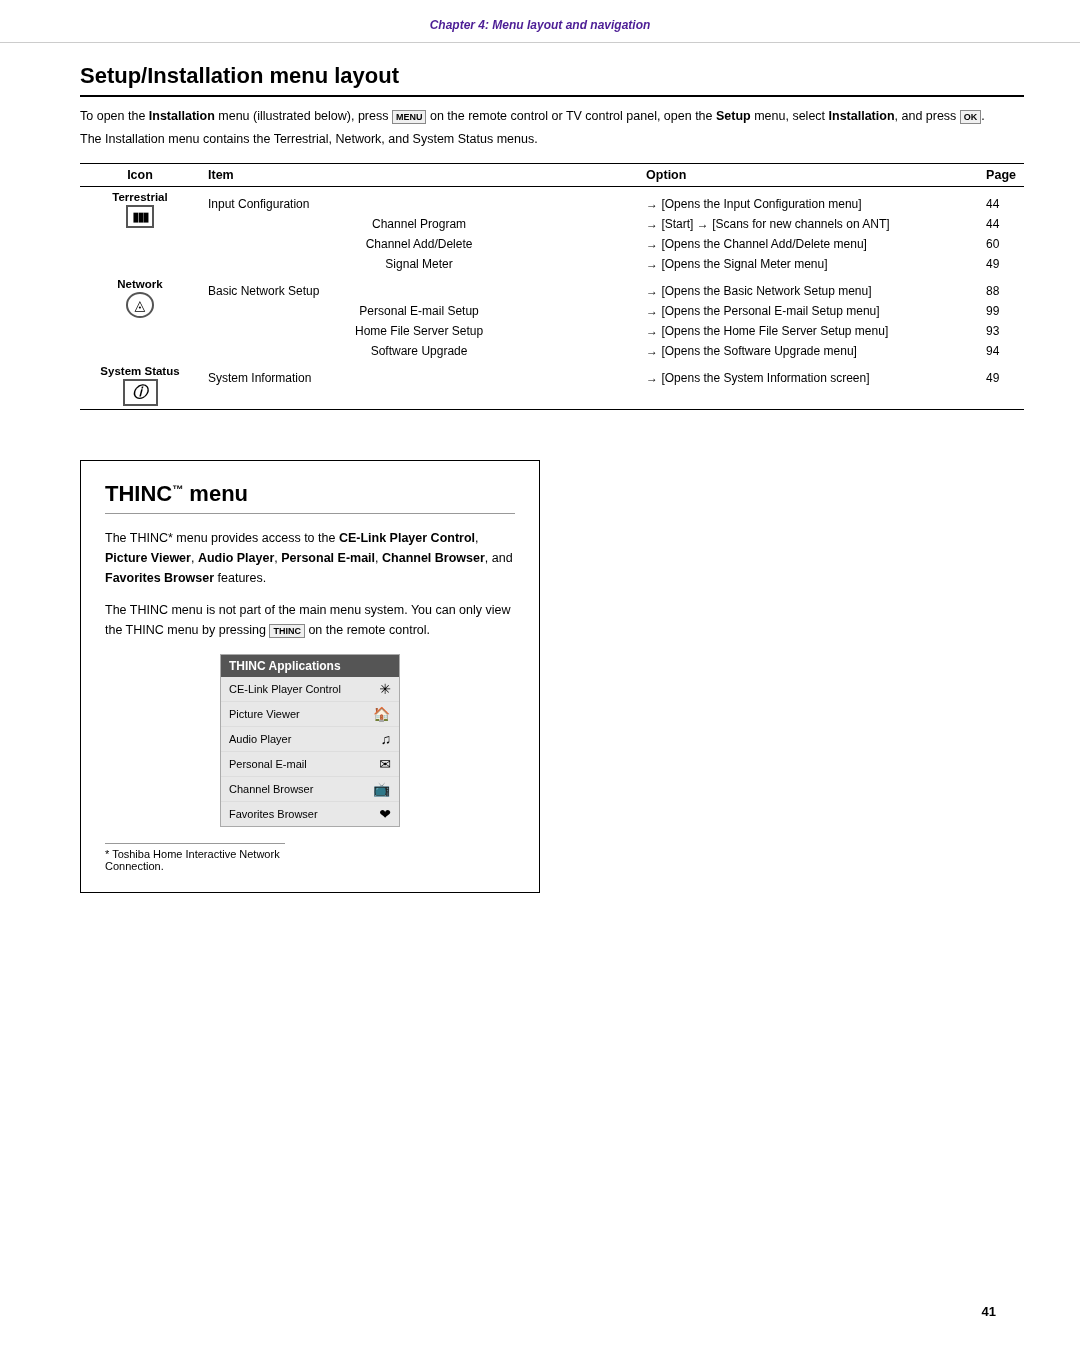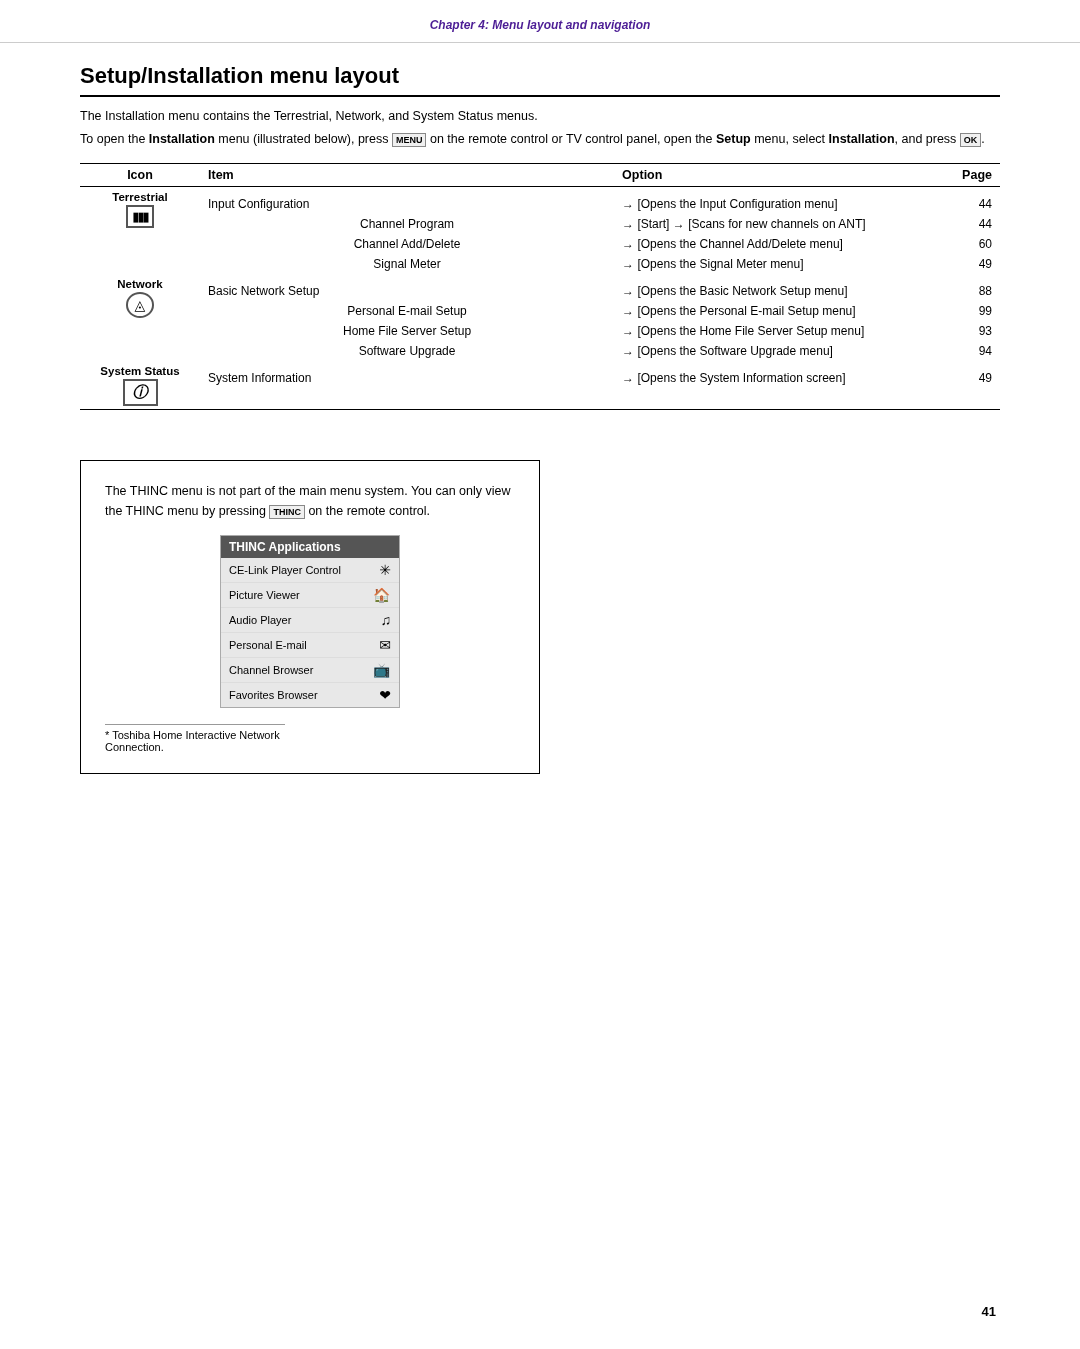"Setup/Installation menu layout" .main-content { padding: 20px 80px 40px 80px -> 20px 56px 40px 80px }
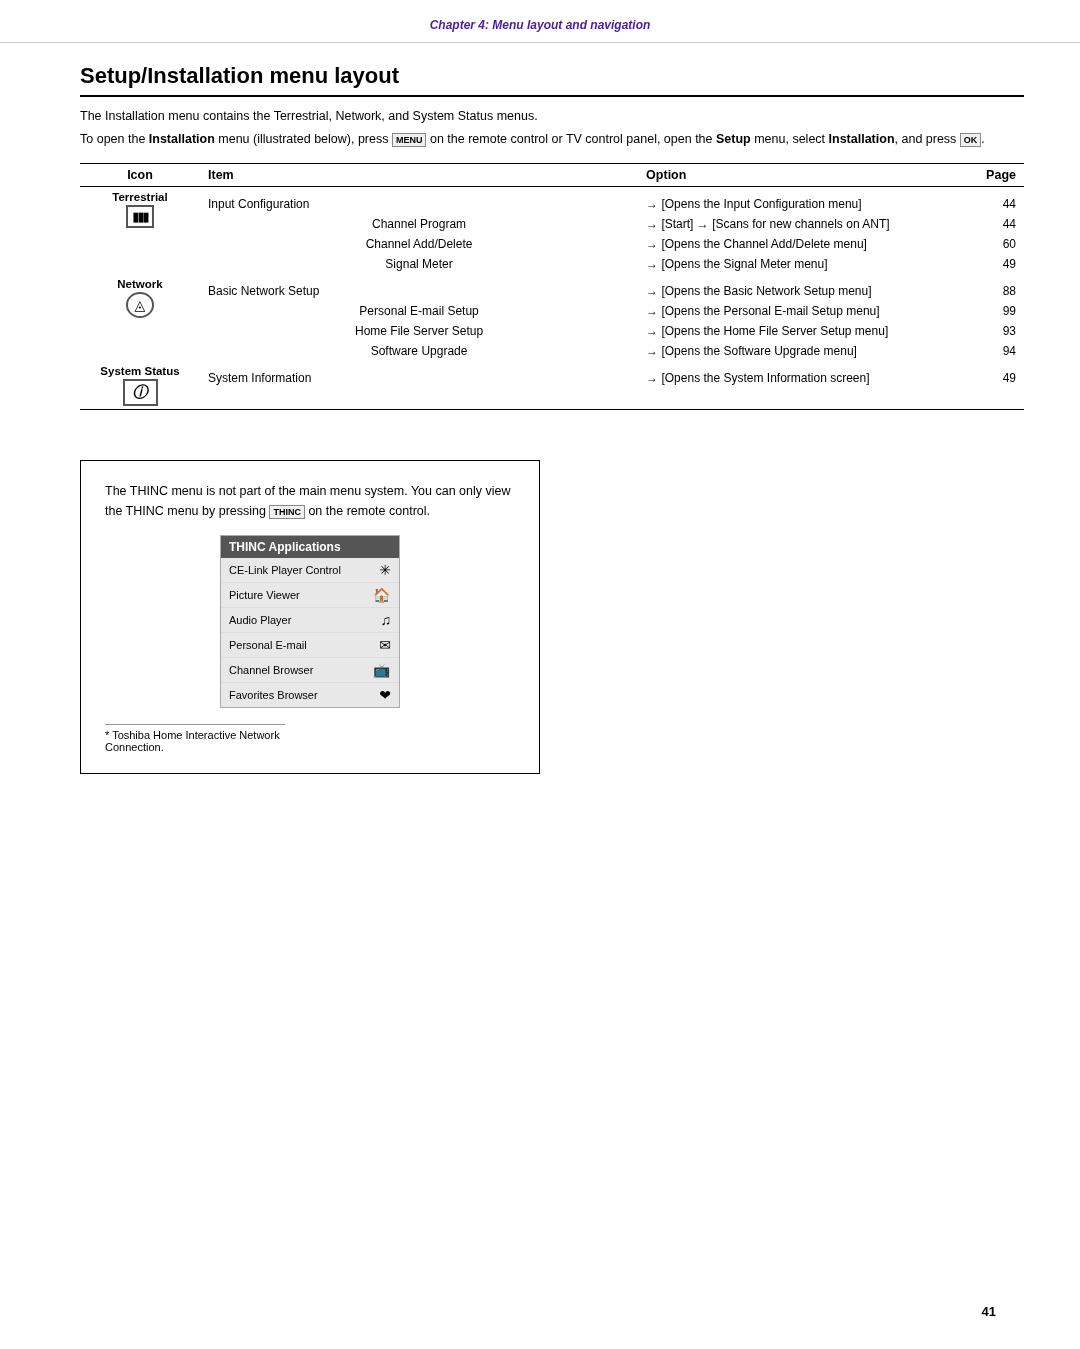"The Installation menu contains the" p.intro-text { order: before "To open the Installation menu" -> after "To open the Installation menu" }
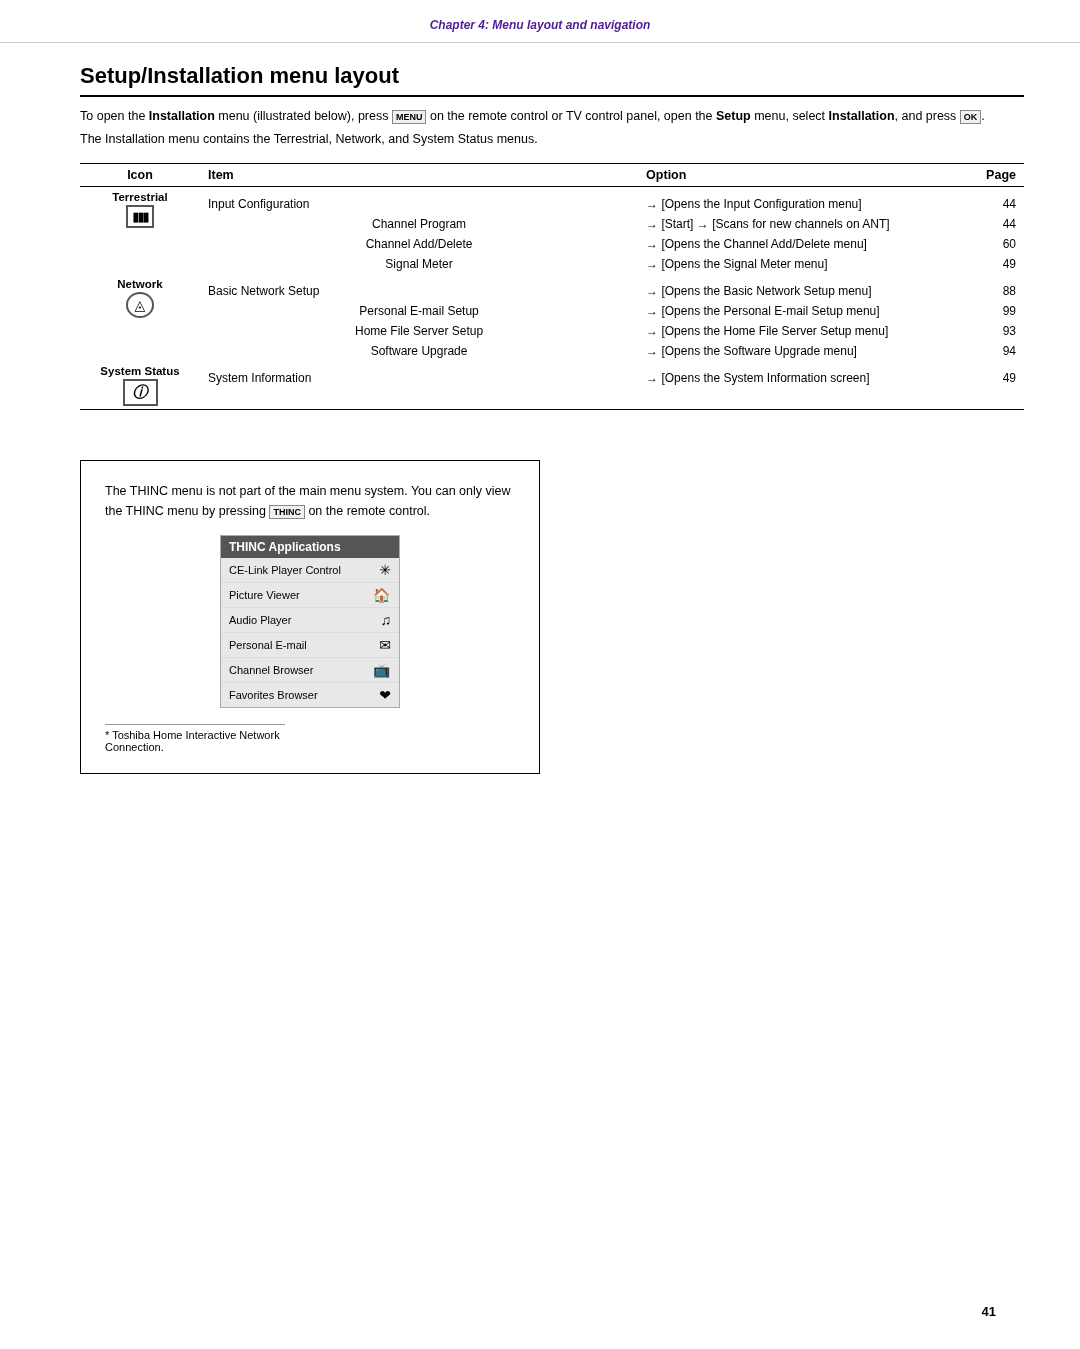"44" .setup-table td.page-cell { text-align: right -> left }
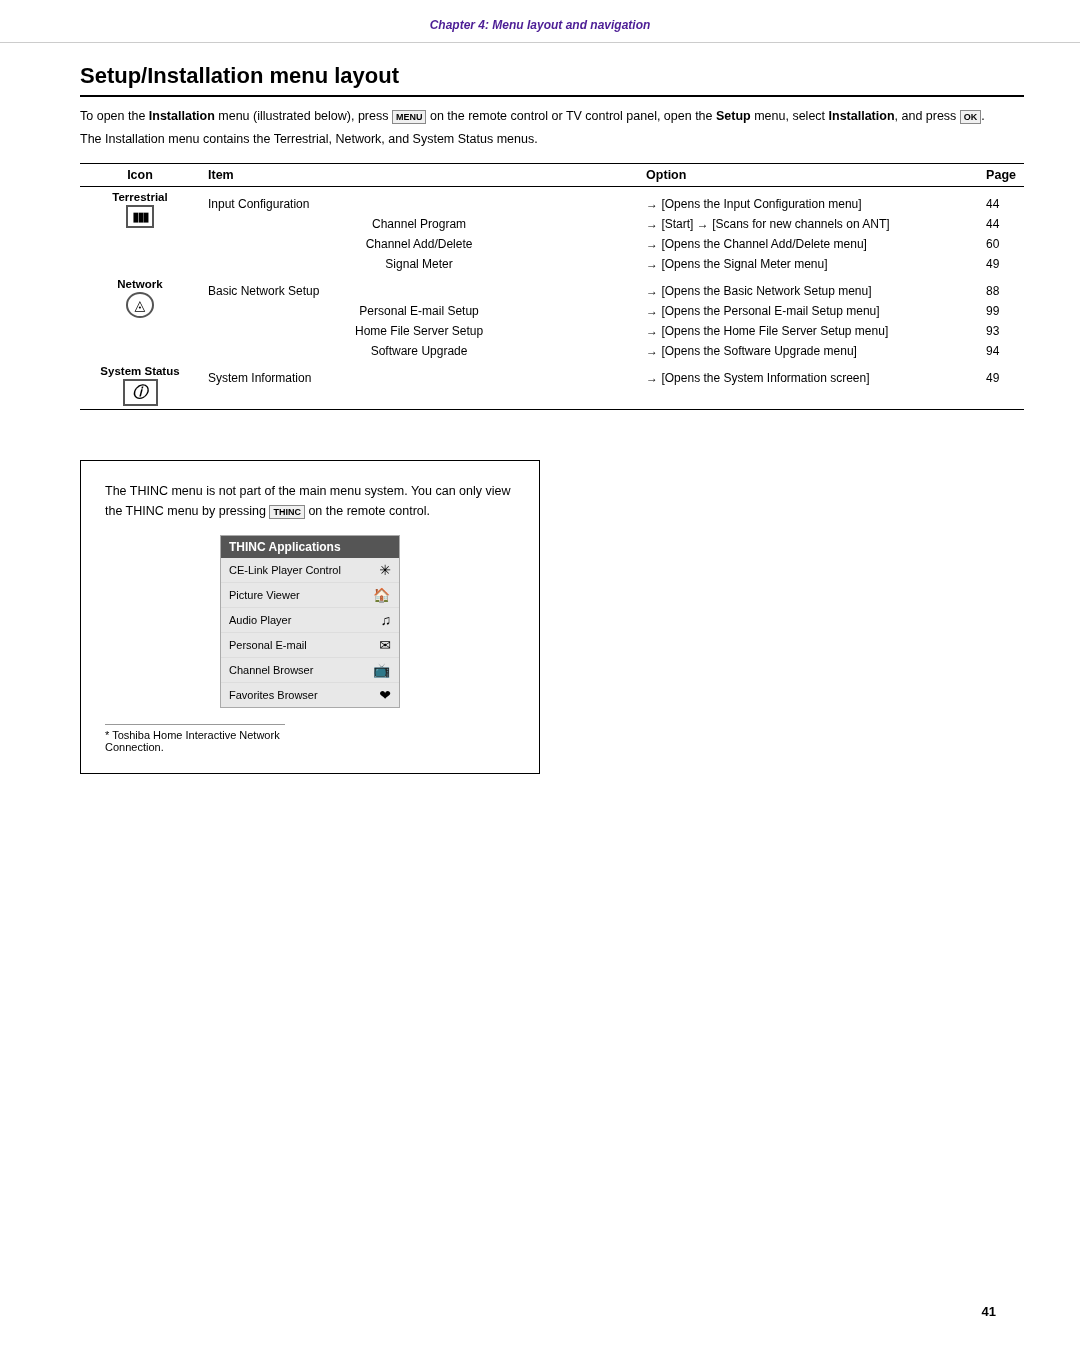"THINC™ menu" div.thinc-title { html: none -> <div> <span>THINC<sup>™</sup> menu</span> </div> }
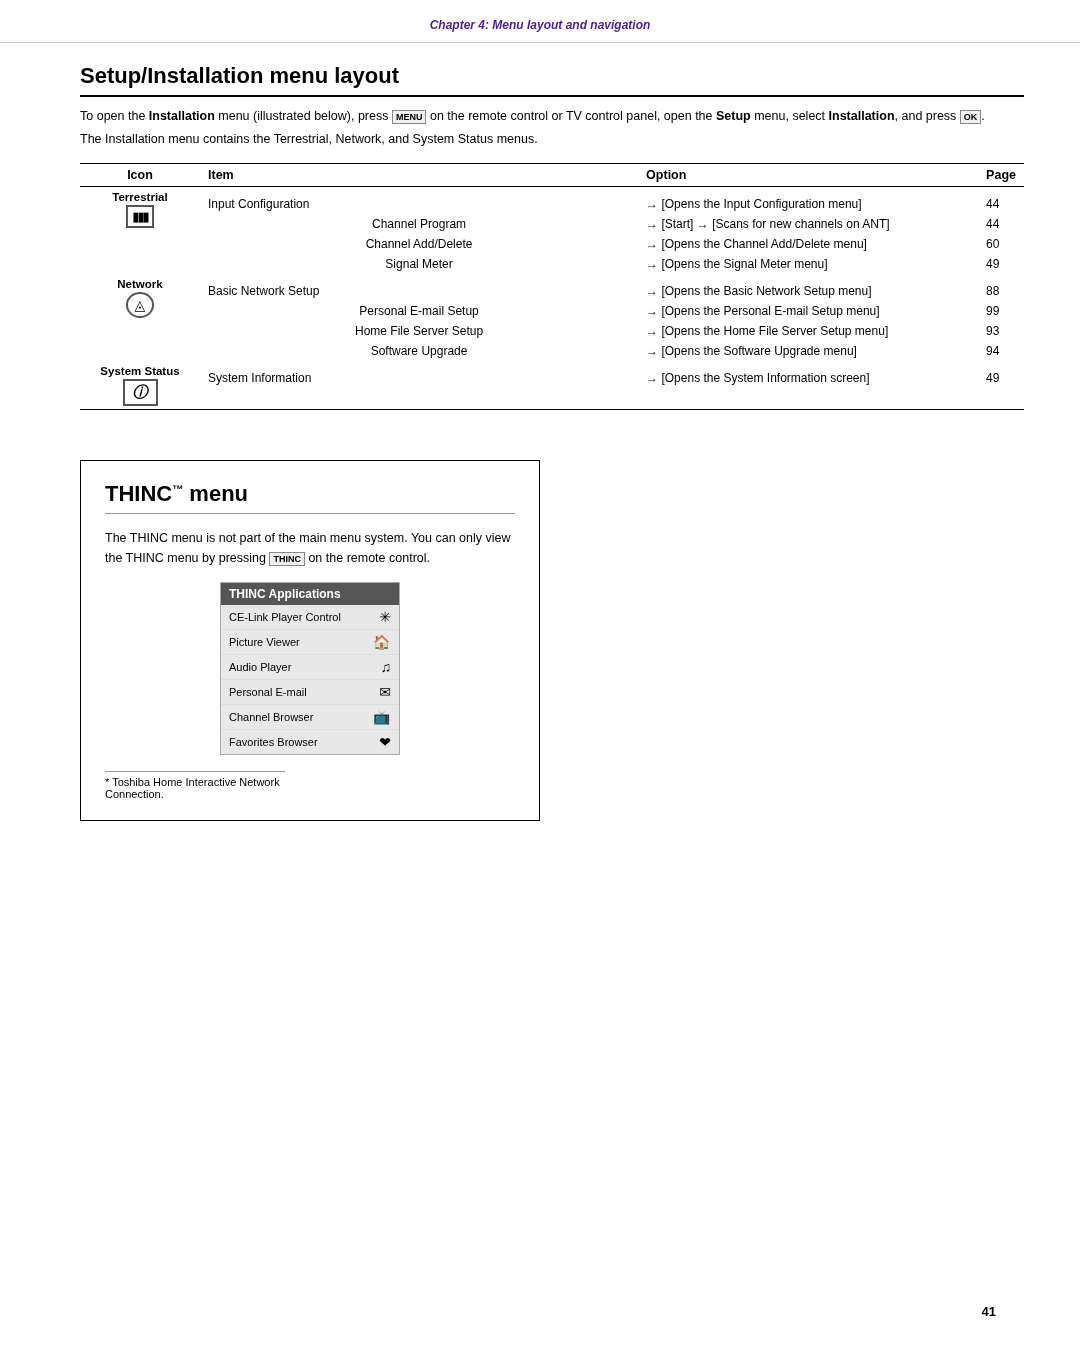"The THINC* menu provides access" p.thinc-desc { html: none -> <p> The THINC* menu provides access to the <b>CE-Link Player Control</b>, <b>Picture Viewer</b>, <b>Audio Player</b>, <b>Personal E-mail</b>, <b>Channel Browser</b>, and <b>Favorites Browser</b> features. </p> }
